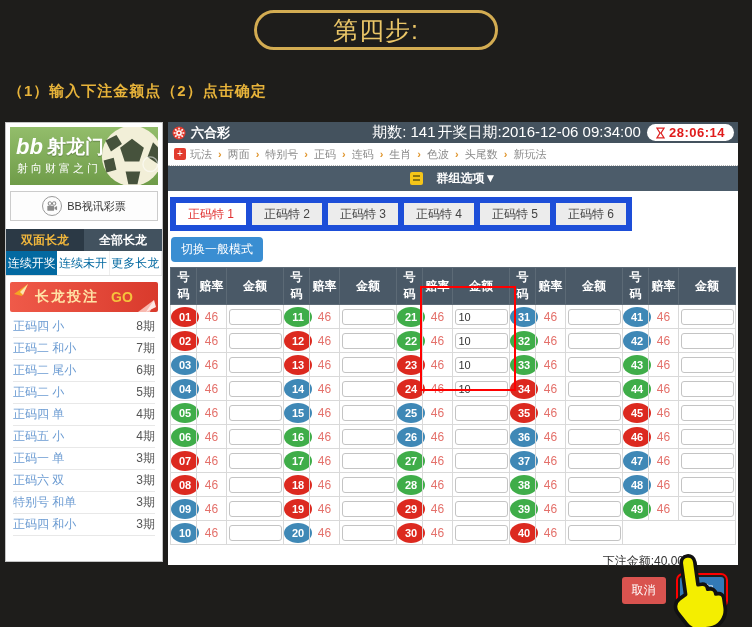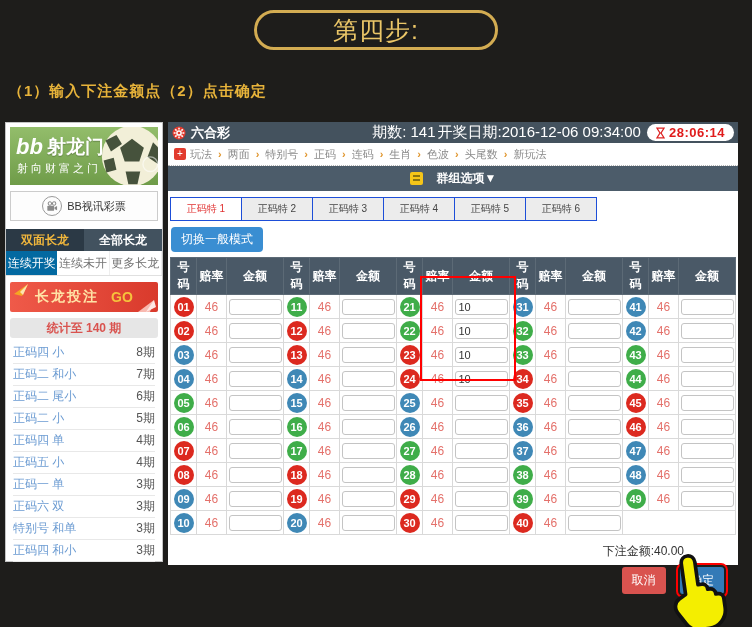"正码特 1" .tab { border: 1px solid #1d4ed8 -> 6px solid #1d4ed8; font-size: 10px -> 12px }
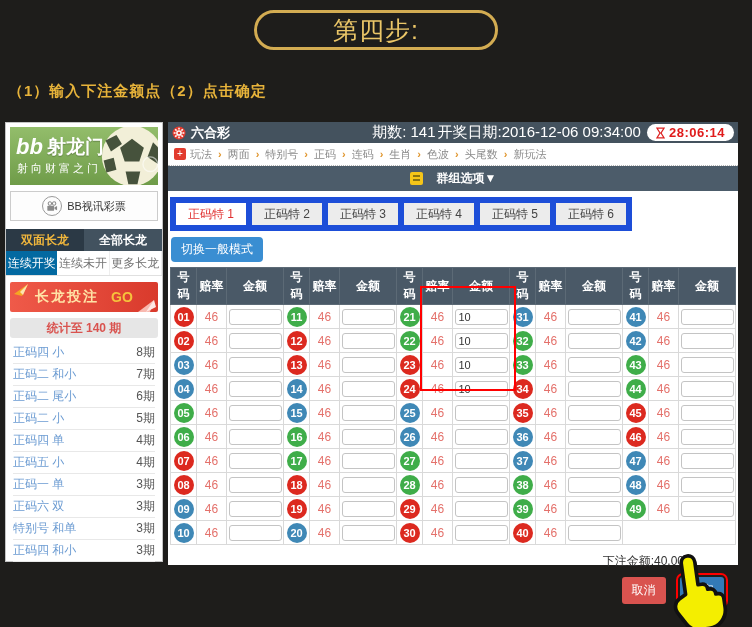"连续未开" .sub-tab { color: #737373 -> #0369a1 }
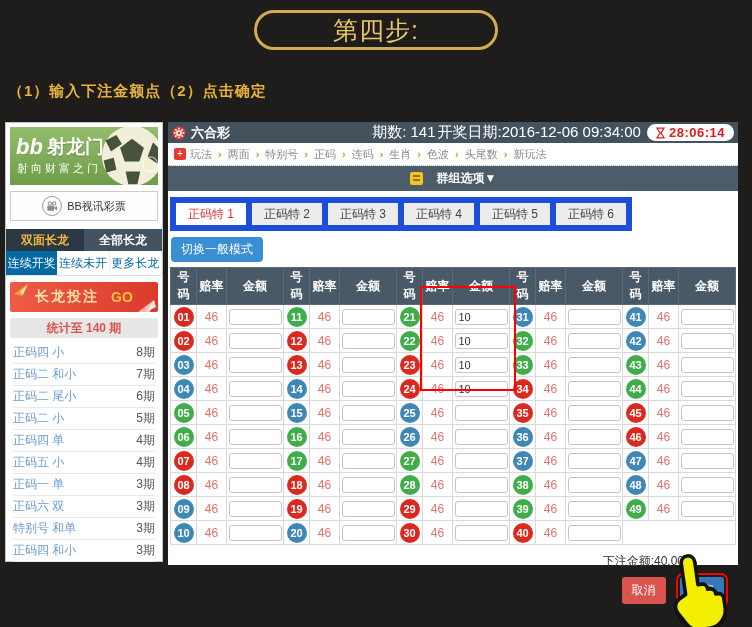"01" .ballc { width: 20px -> 28px }
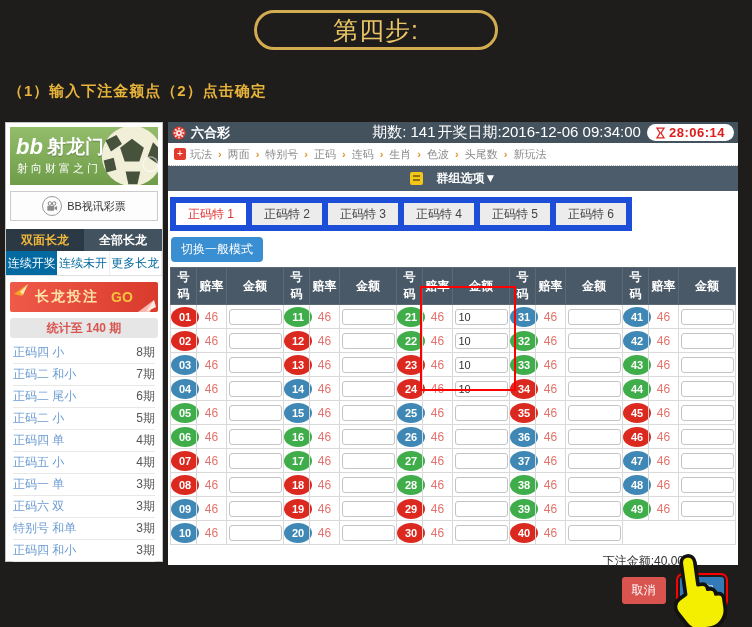"统计至 140 期" div.stats-pill { html: <div> <span>统计至 140 期</span> </div> -> none }
